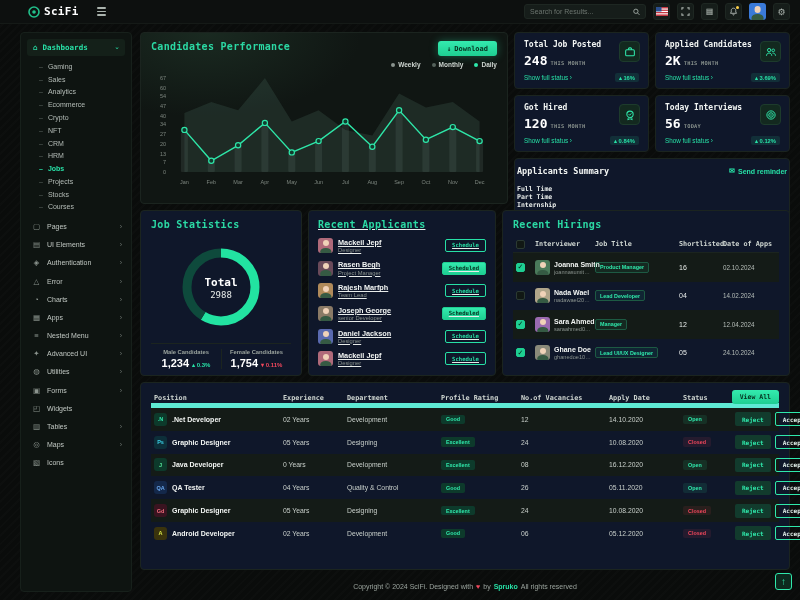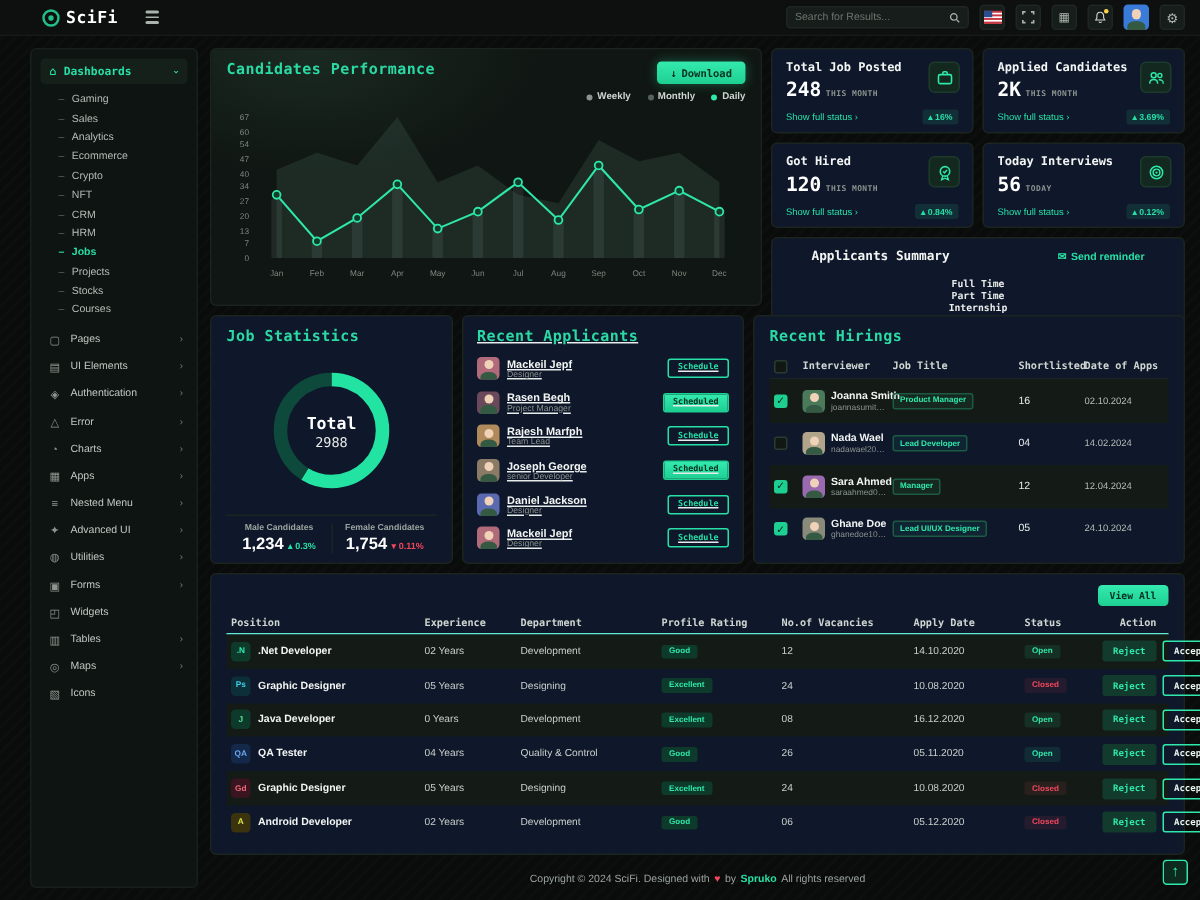"Applicants Summary" .summary-card { padding: 7px 26px -> 7px 2px; text-align: center -> none }
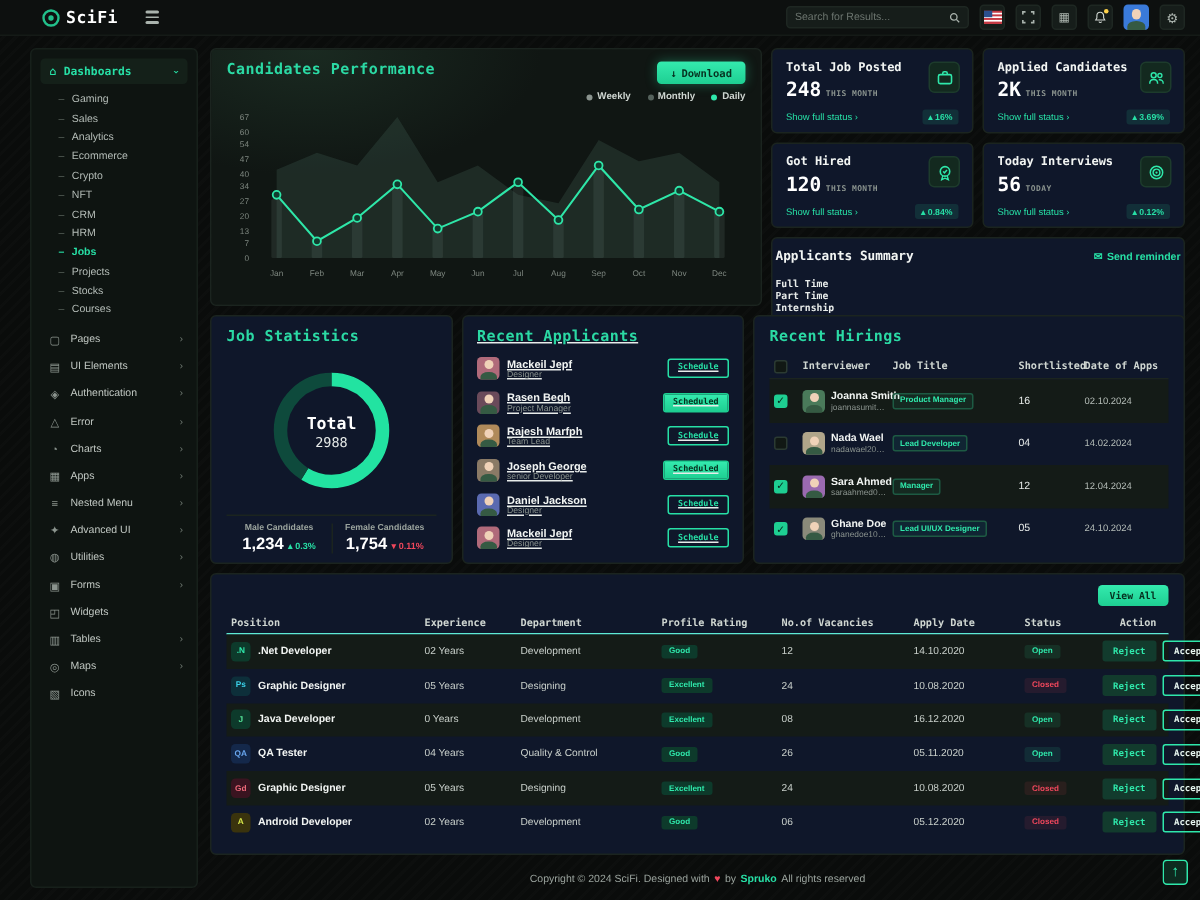"Position" .p-head { border-bottom: 1px solid #5eead4 -> 5px solid #5eead4; margin-top: 16px -> 1px }
